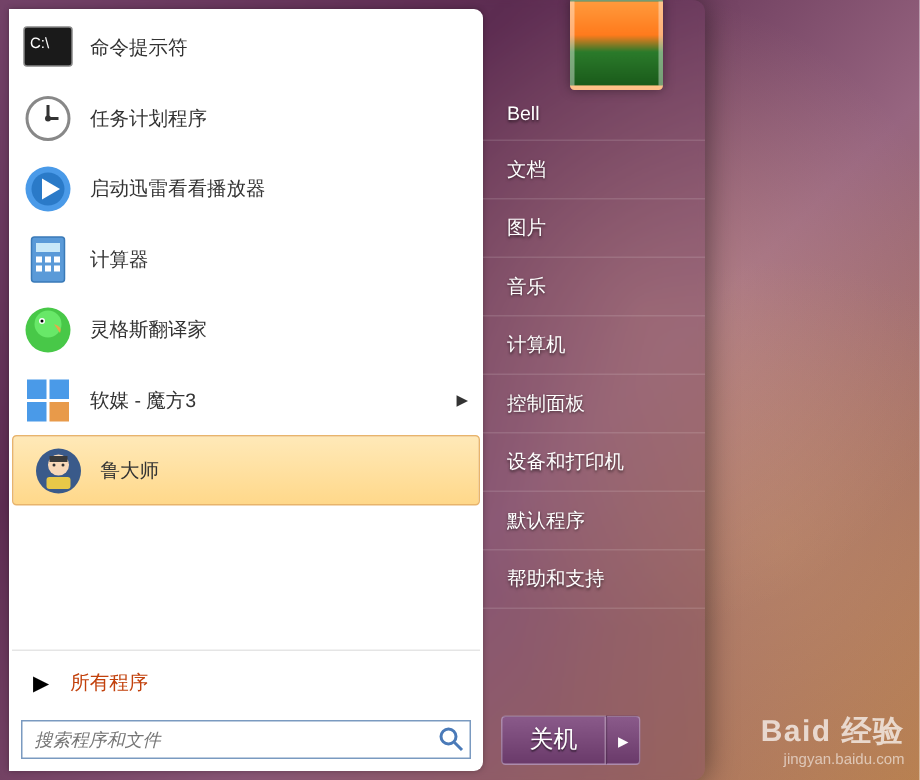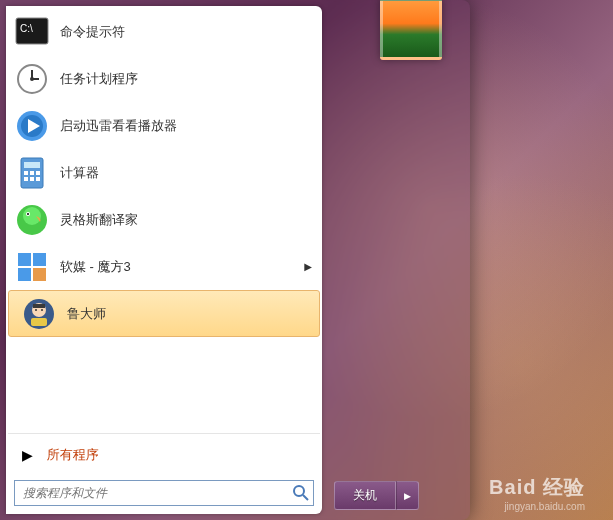"Bell" div { html: none -> <div> <div>Bell</div> <div>文档</div> <div>图片</div> <div>音乐</div> <div>计算机</div> <div>控制面板</div> <div>设备和打印机</div> <div>默认程序</div> <div>帮助和支持</div> </div> }
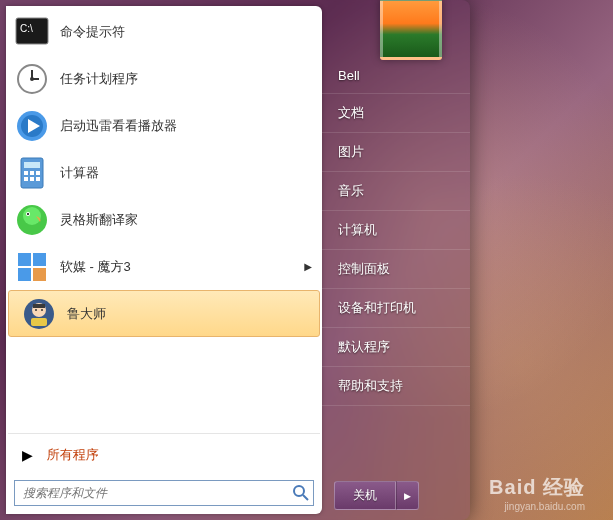"关机" .shutdown-btn { font-size: 12px -> 16px }
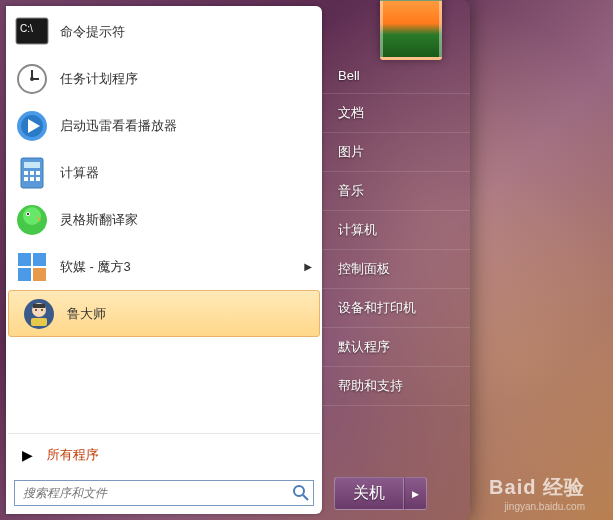"Baid 经验" .watermark { right: 28px -> 10px }
